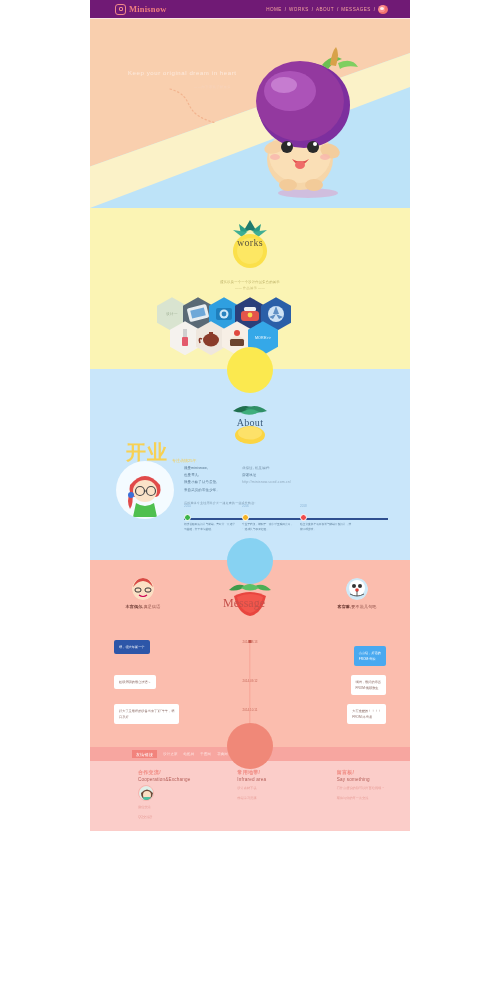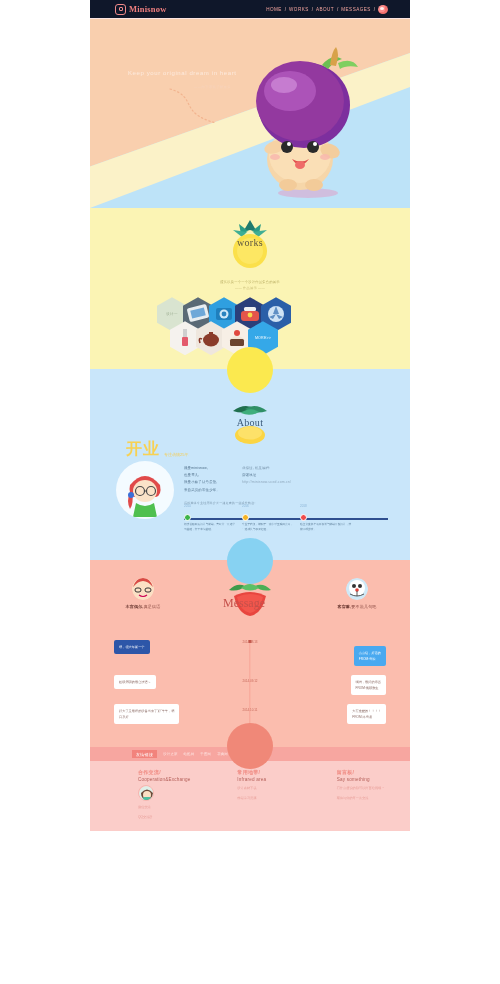"Minisnow" .header { background: #0f172a -> #701a75 }
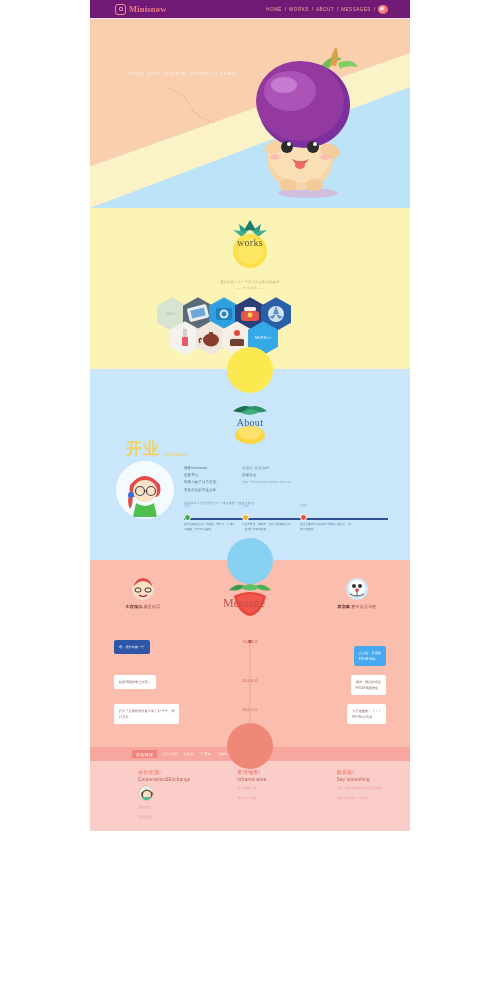"开业" .about-left .cn { font-size: 16px -> 20px }
